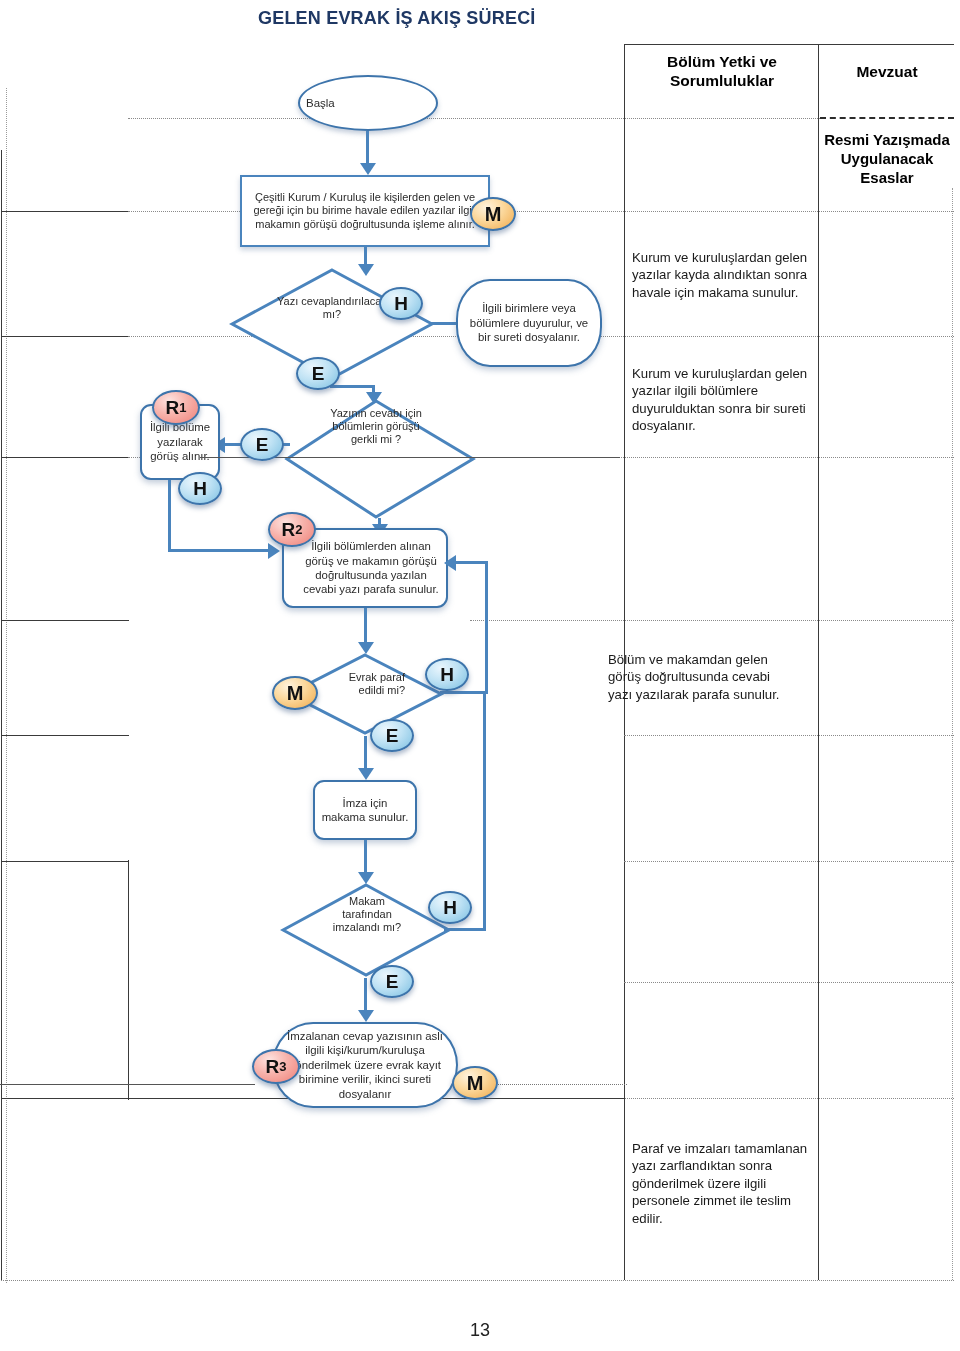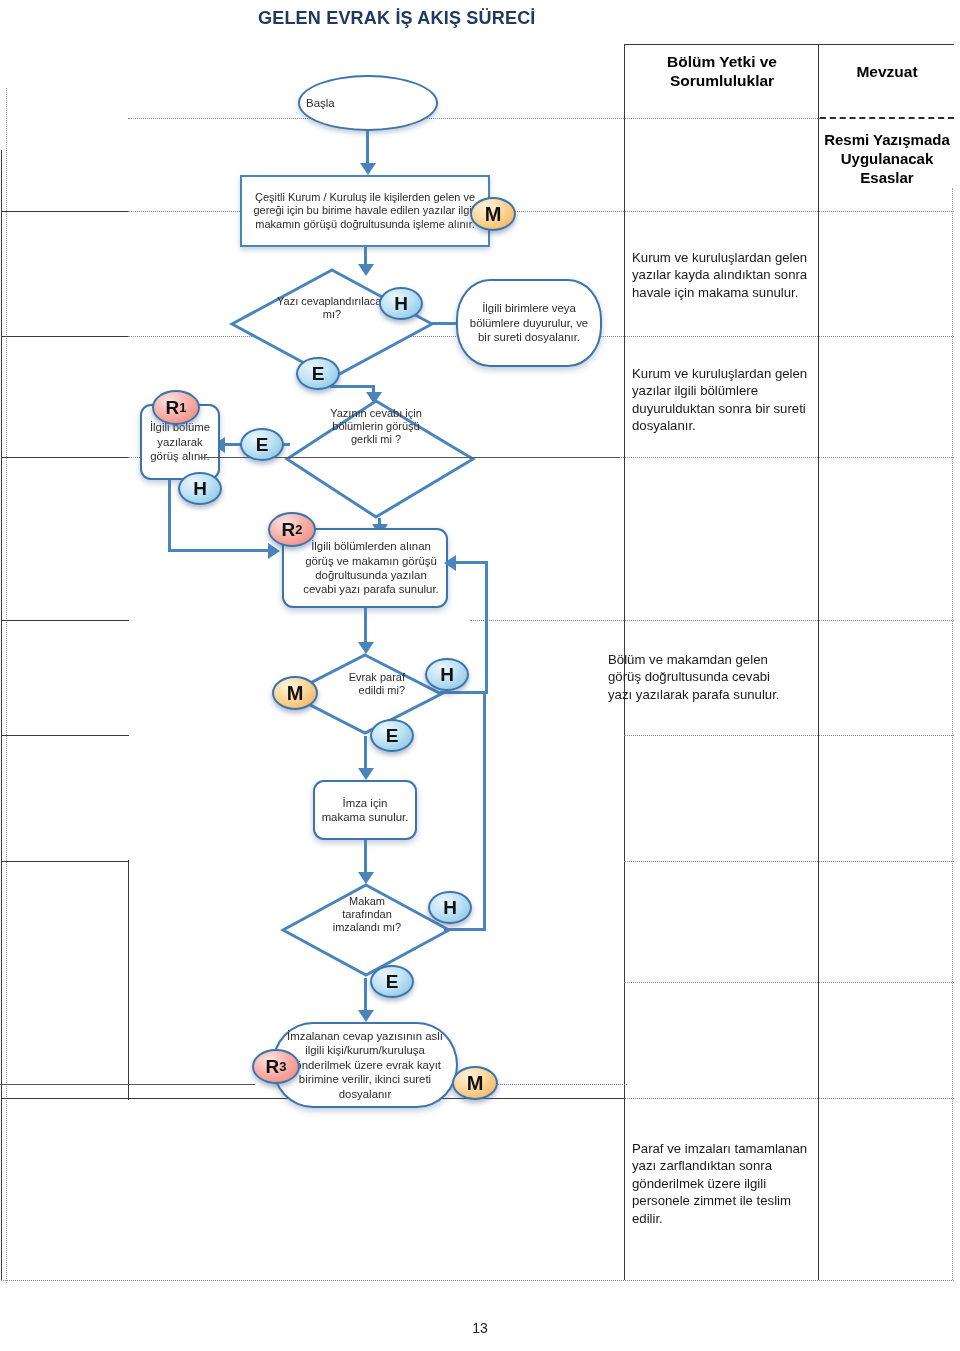"13" .pageno { font-size: 14px -> 18px }
